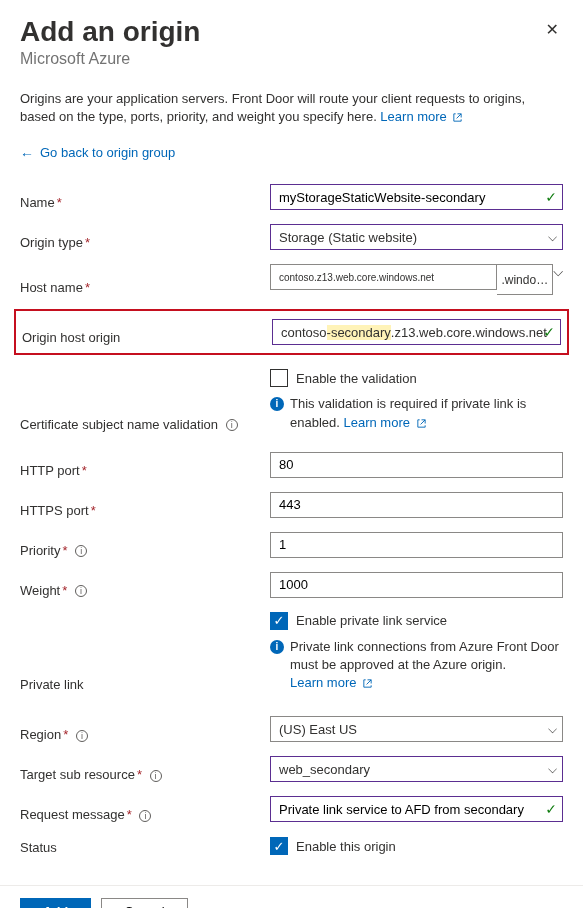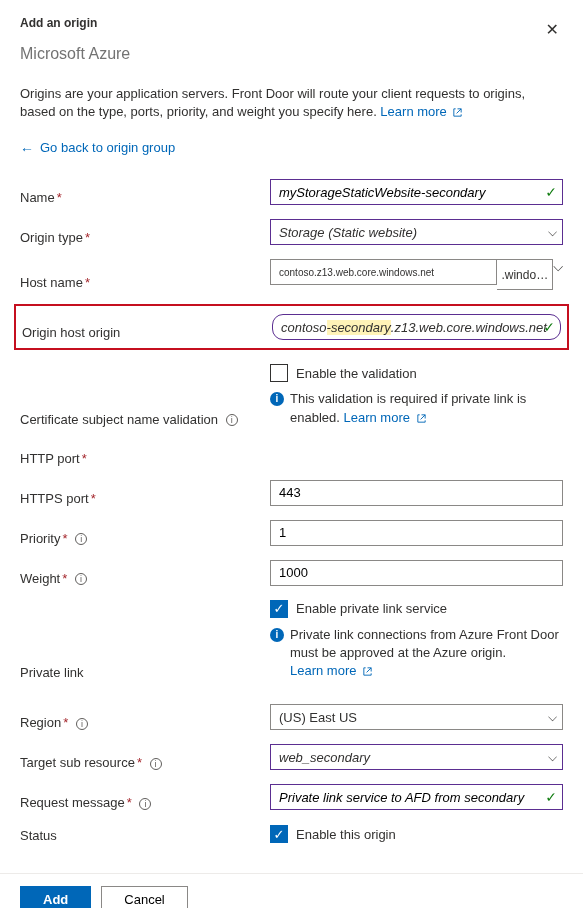"Add an origin" .title { font-size: 12px -> 28px }
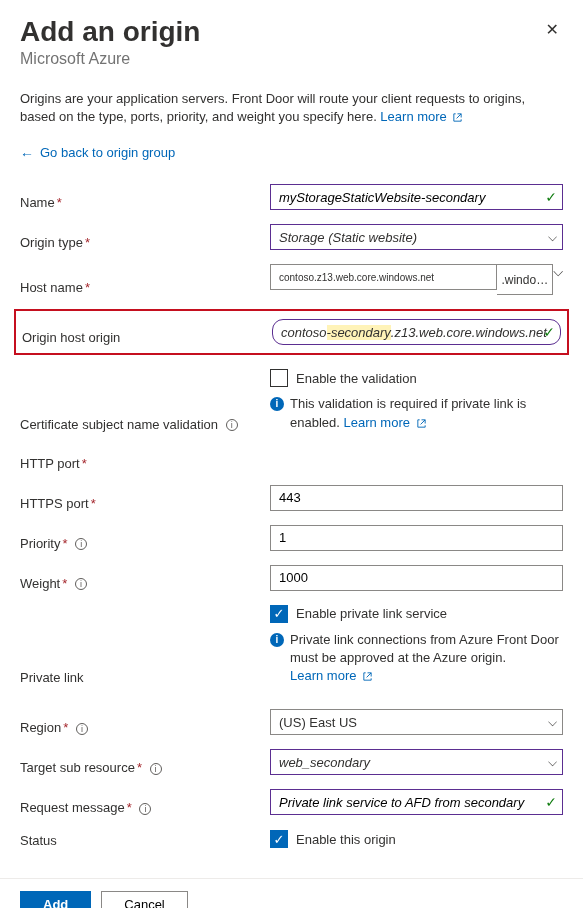"myStorageStaticWebsite-secondary" .validated { font-style: italic -> none }
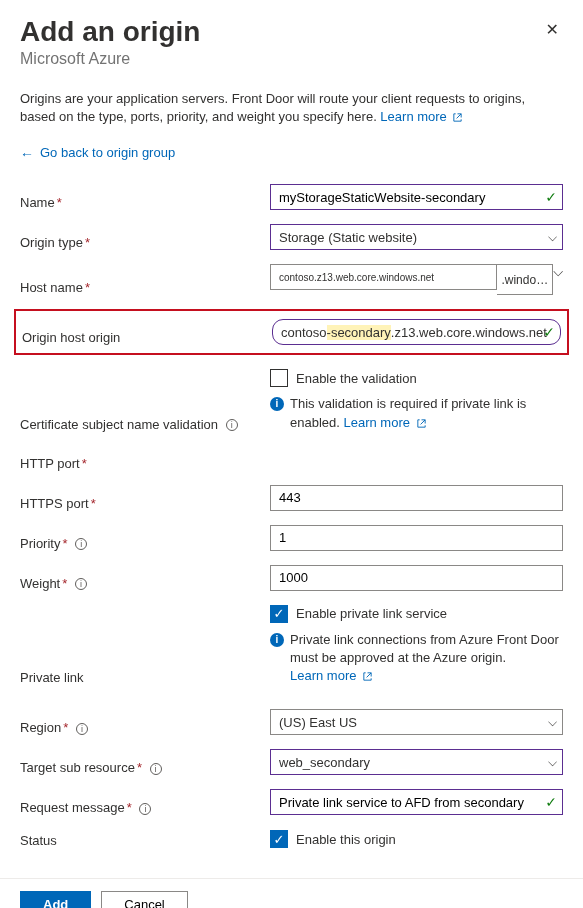"contoso" .host-header-text { border-radius: 11px -> none }
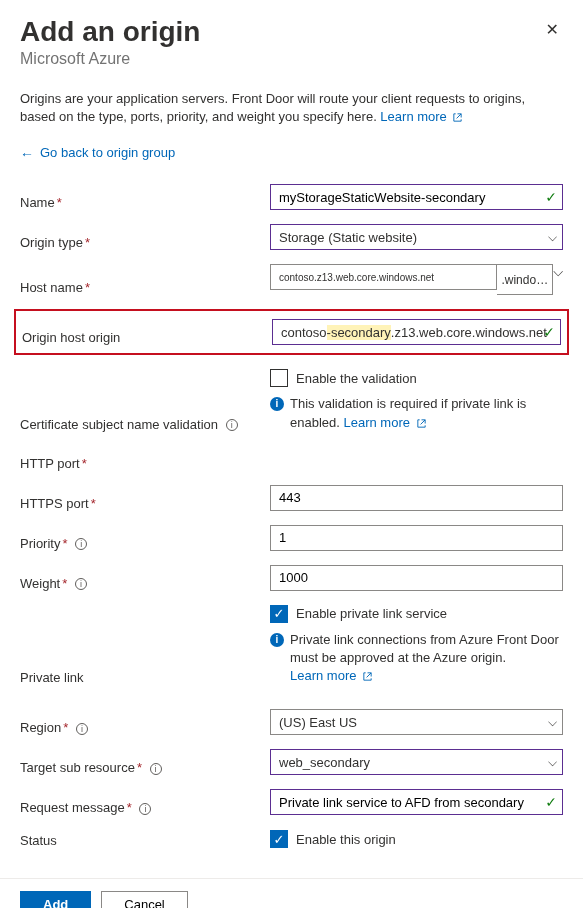"80" div.field-col { html: none -> <div> <input> </div> }
